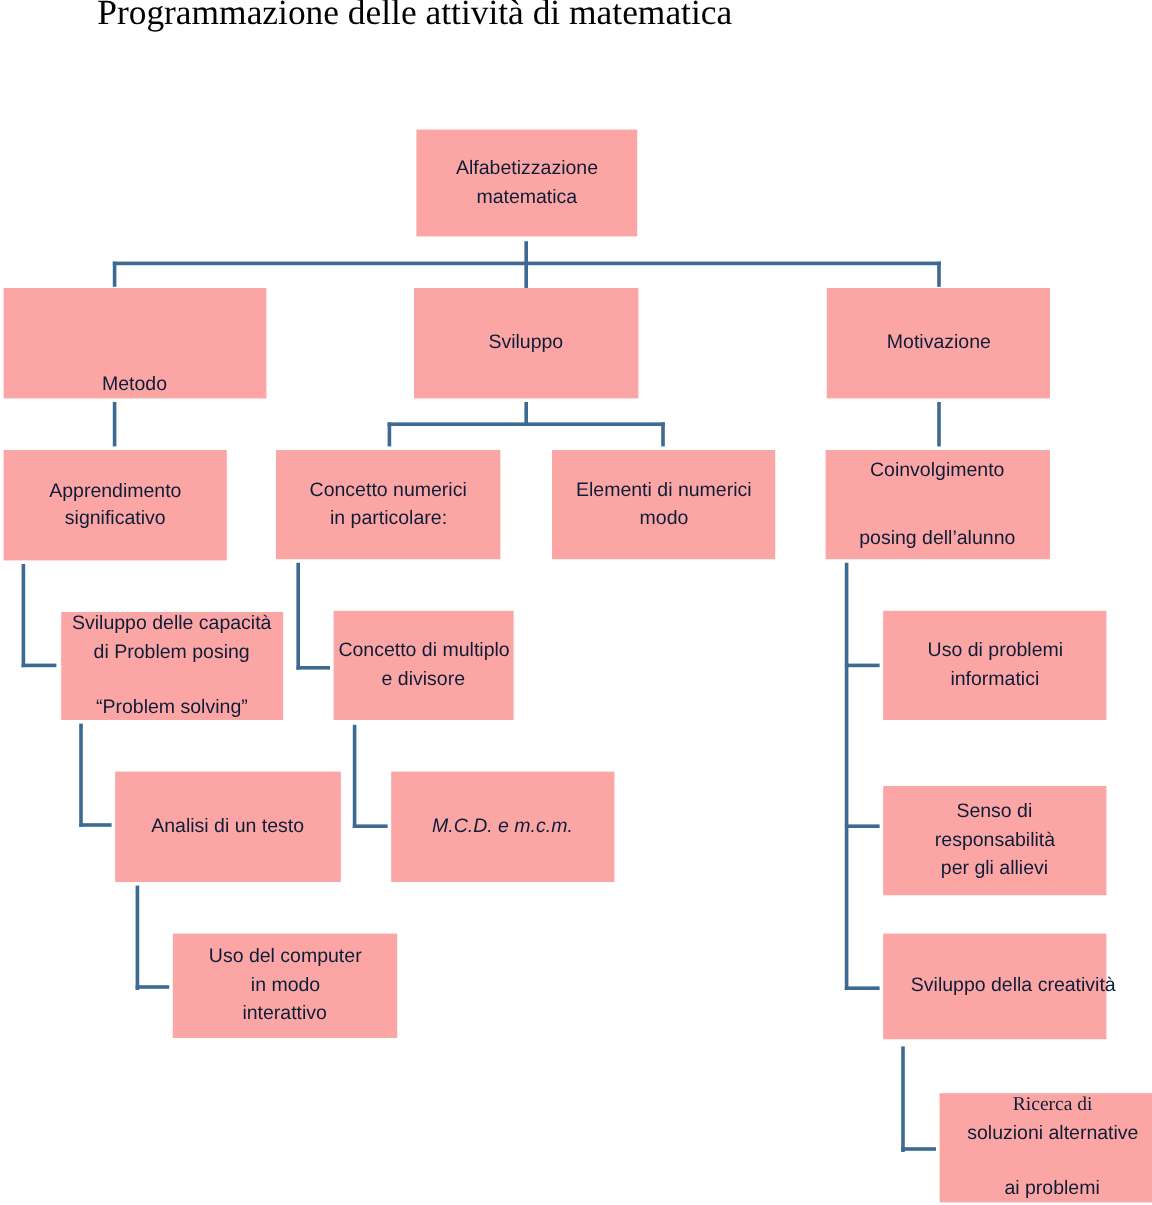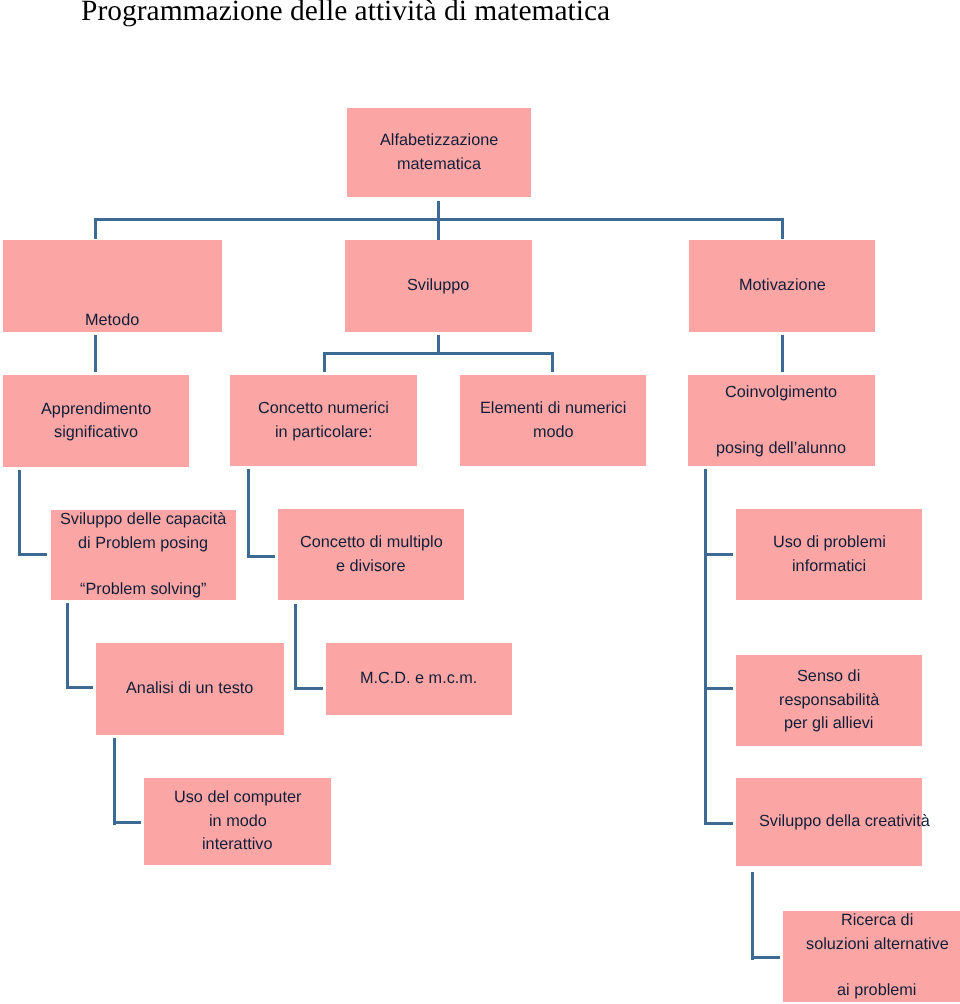"Concetto di multiplo" div.box { width: 186px -> 150px }
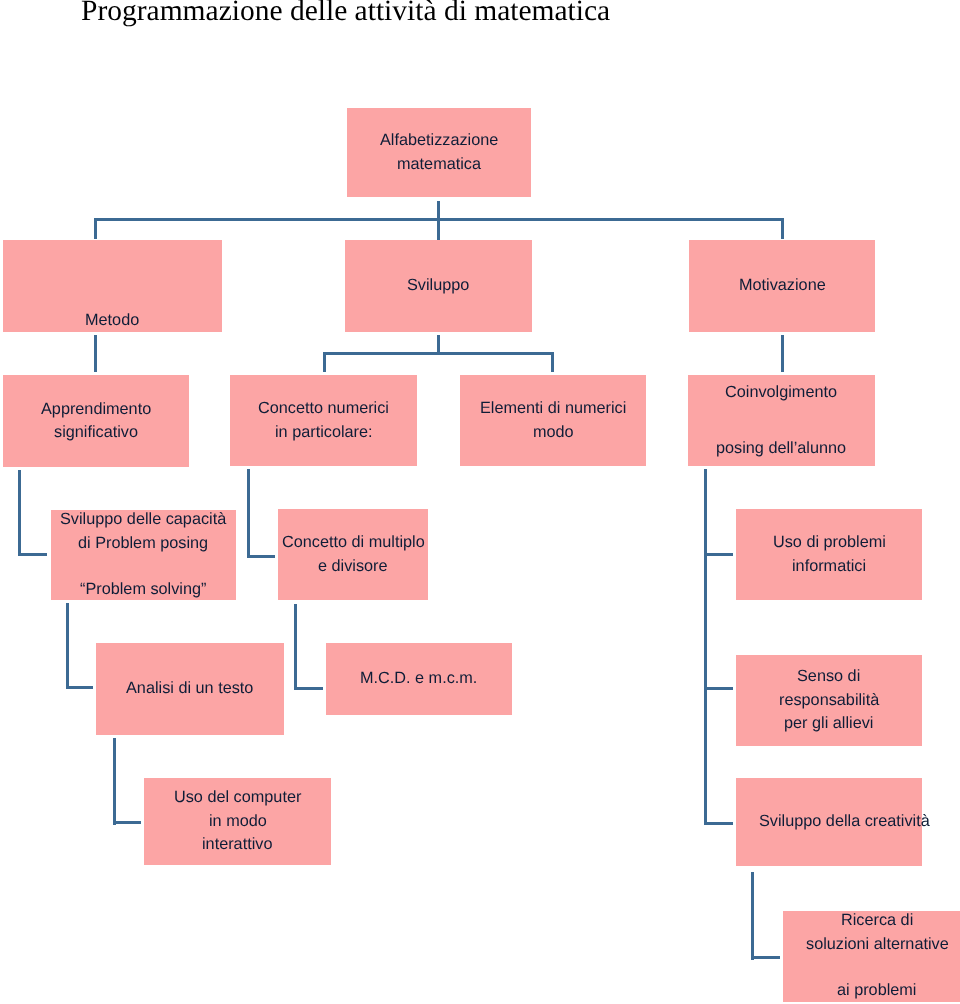"M.C.D. e m.c.m." div.box { font-style: none -> italic; height: 72px -> 92px }
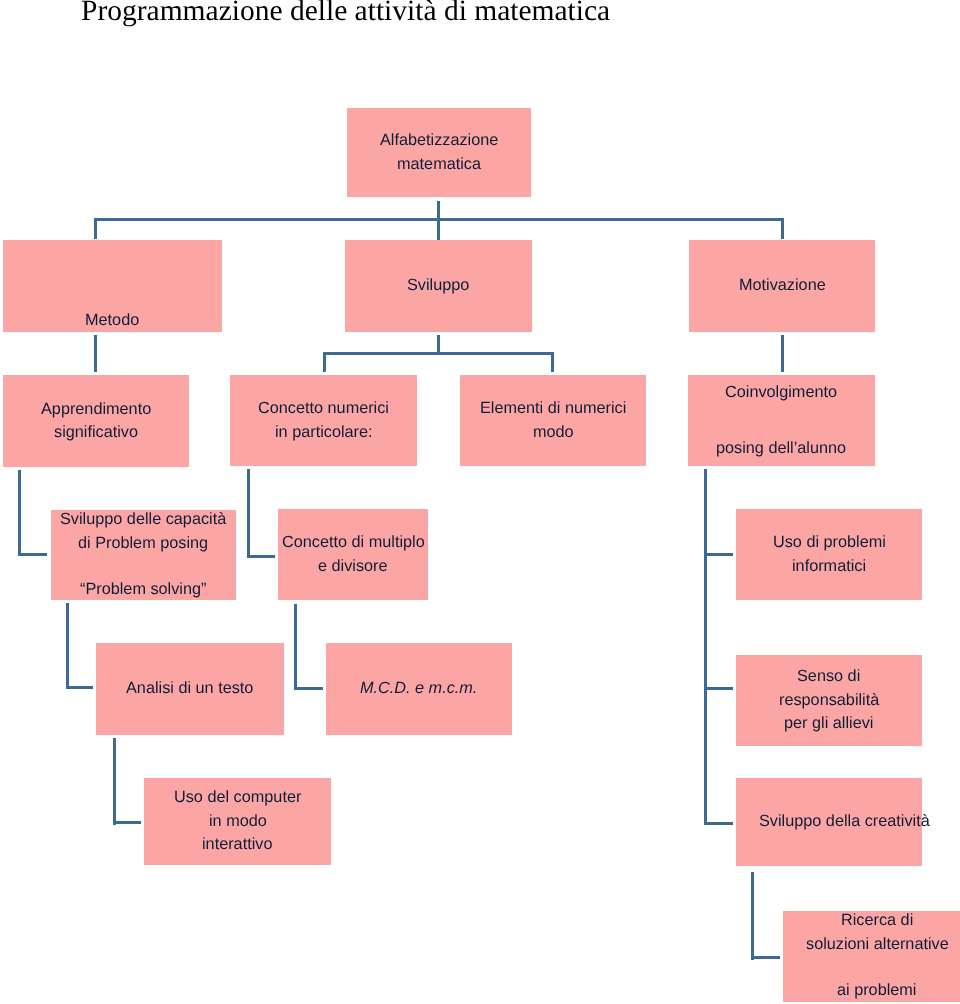"Ricerca di" .box.top.shiftup > div:first-child { font-family: none -> Liberation Serif, serif }
